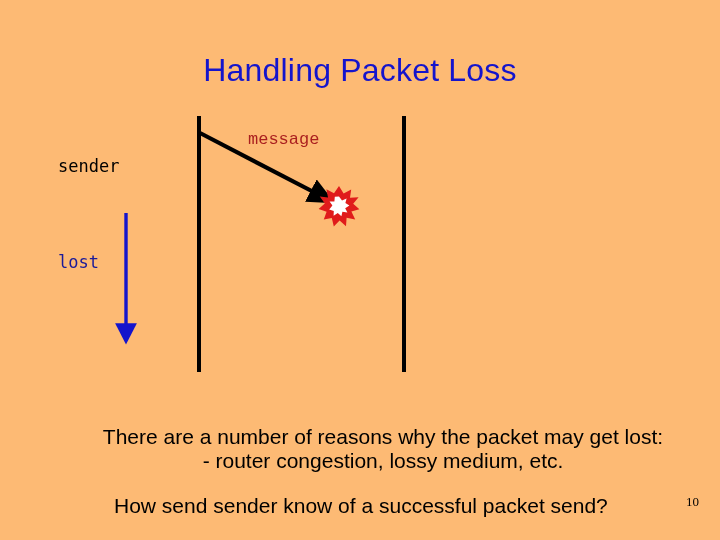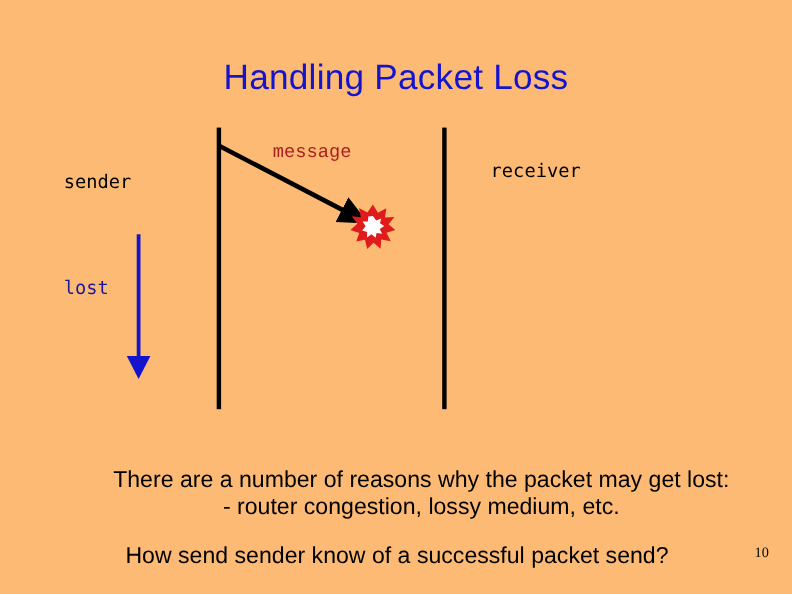"receiver" div.actor-label { html: <div>receiver</div> -> none }
